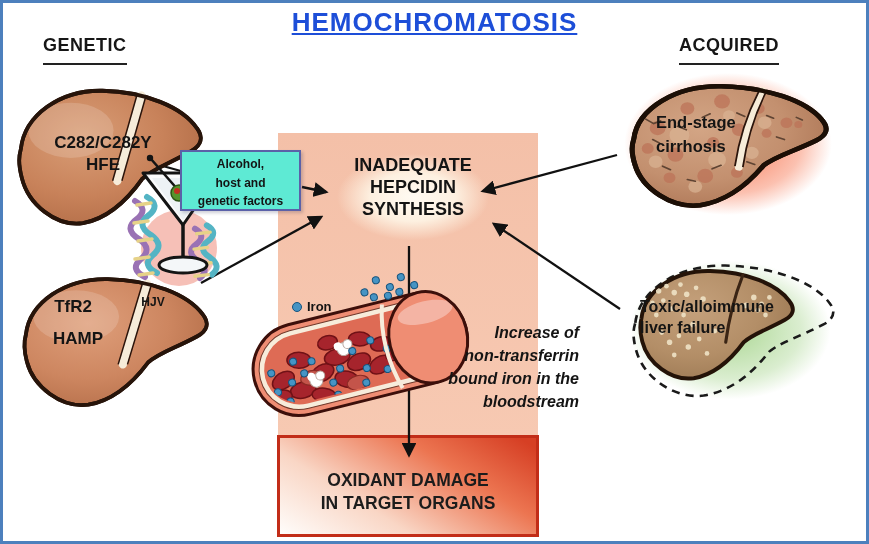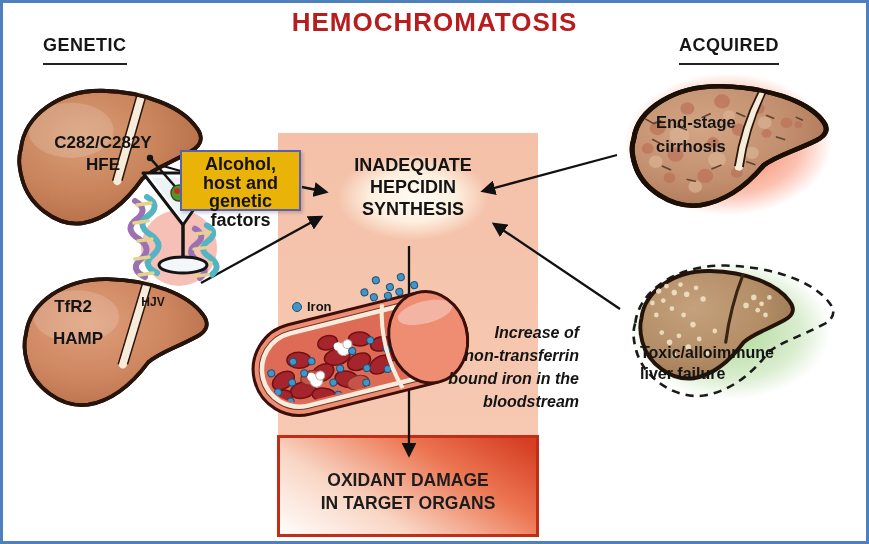"HEMOCHROMATOSIS" .title { color: #b91c1c -> #1d4ed8; text-decoration: none -> underline }
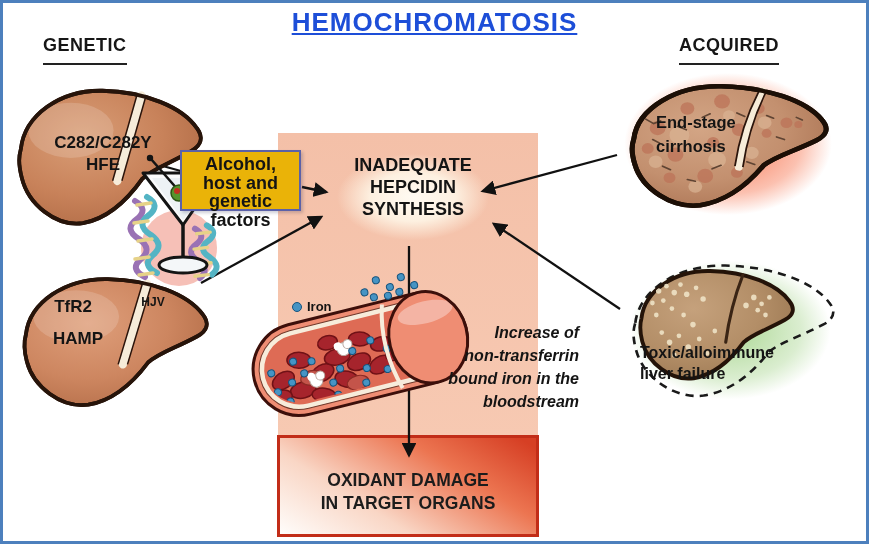"Alcohol," .cofactor { background: #eab308 -> #5eead4; font-size: 18px -> 12px }
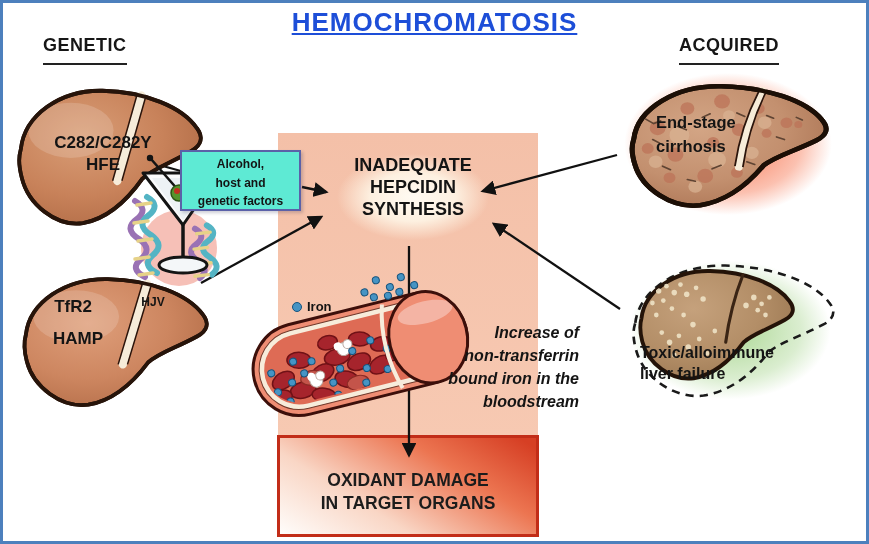"Toxic/alloimmune" .toxlbl { margin-top: 46px -> none }
